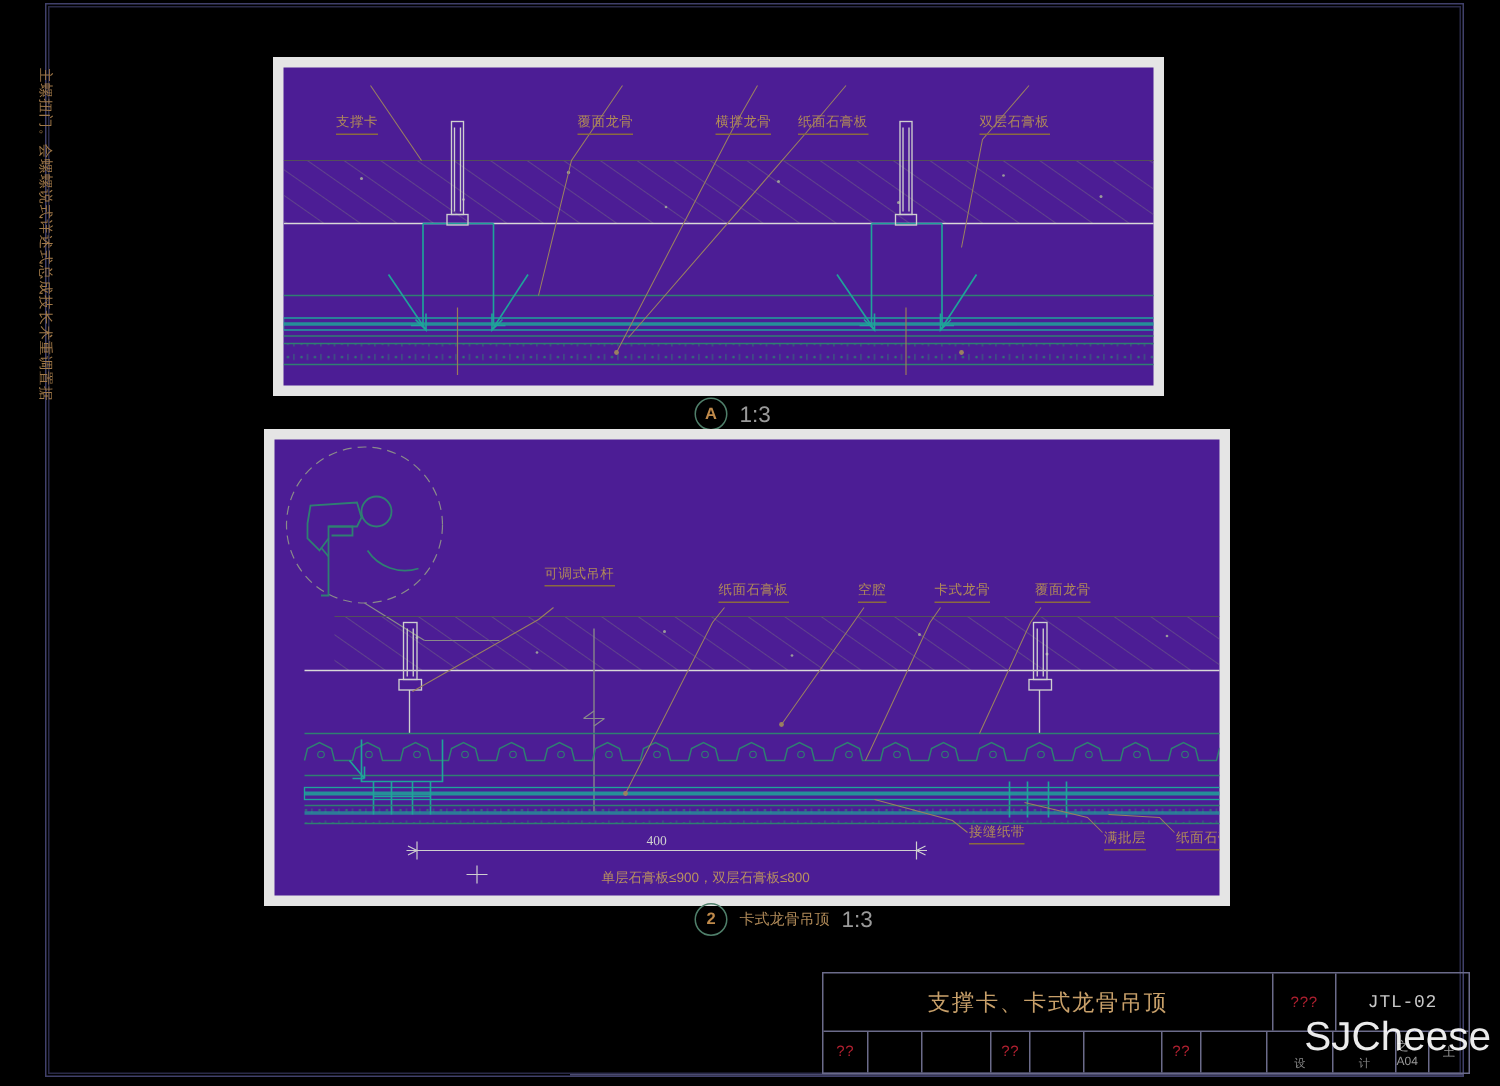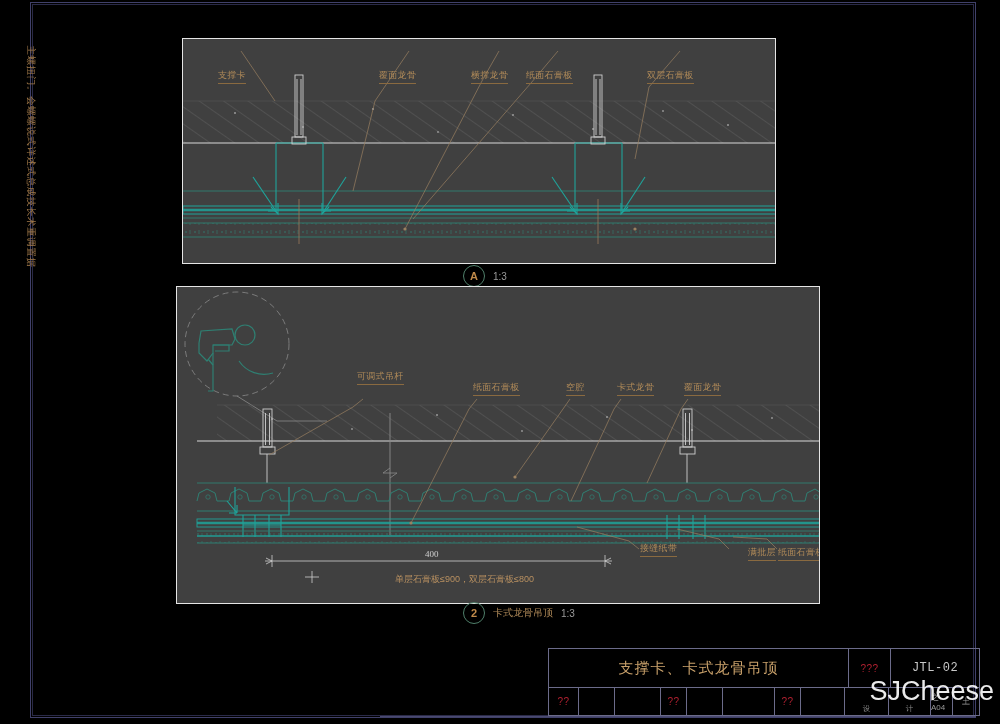"支撑卡" .viewport { background: #404040 -> #4c1d95; border: 1px solid #e5e5e5 -> 7px solid #e5e5e5 }
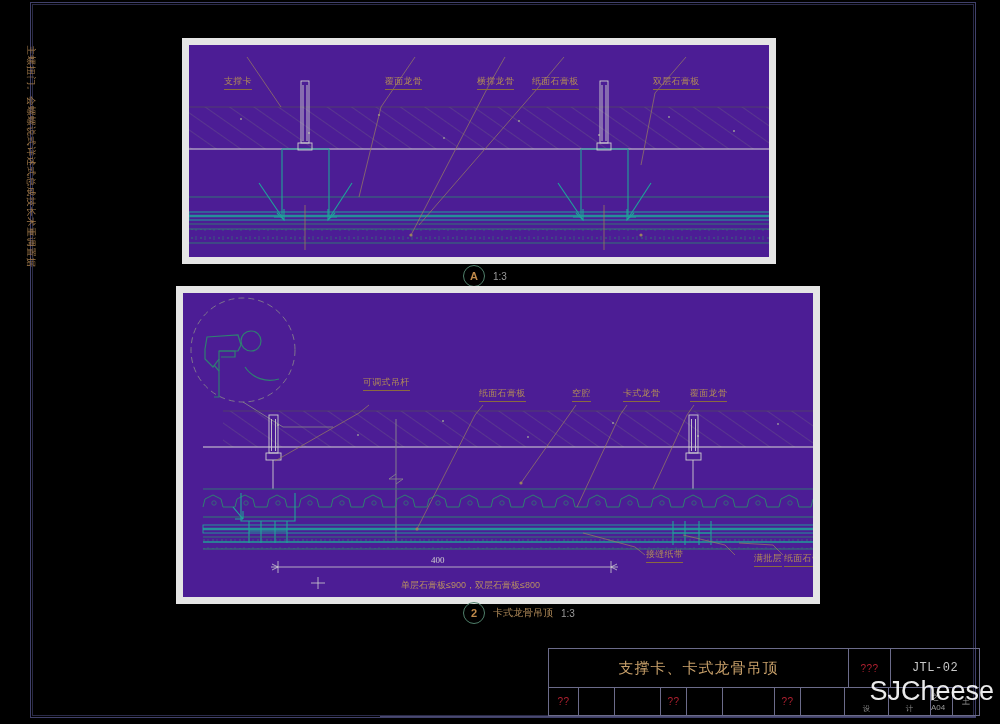"1:3" .viewtag .vt-scale { font-size: 10px -> 15px }
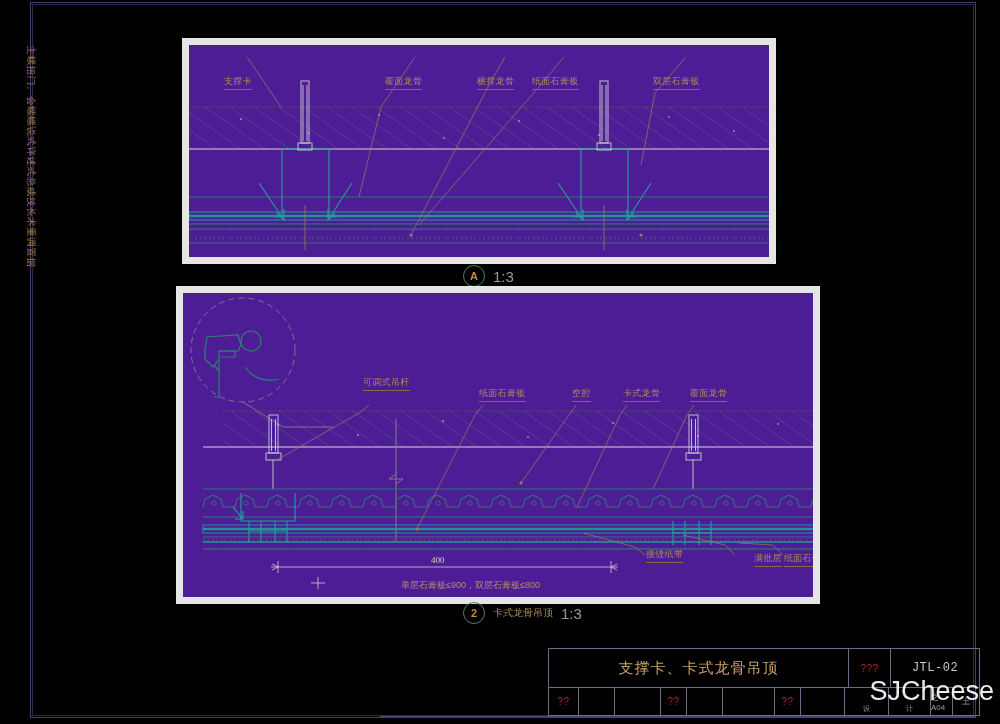"满批层" span.lbl { left: 571px -> 553px }
